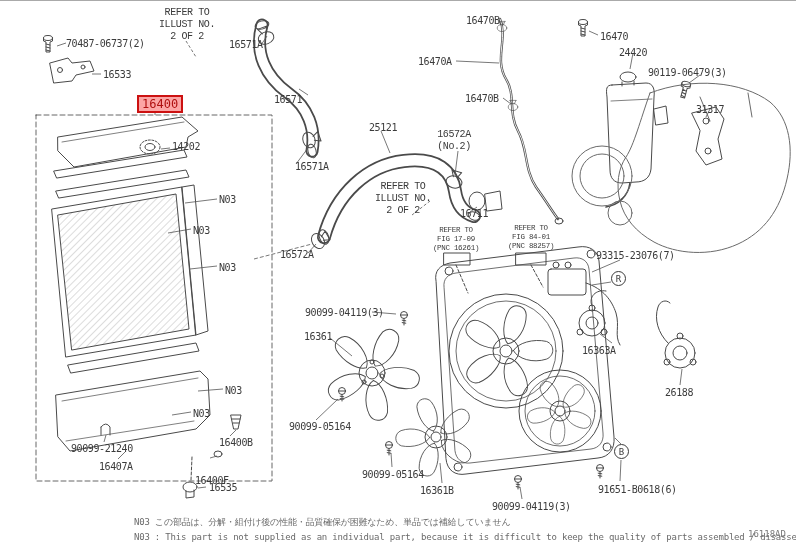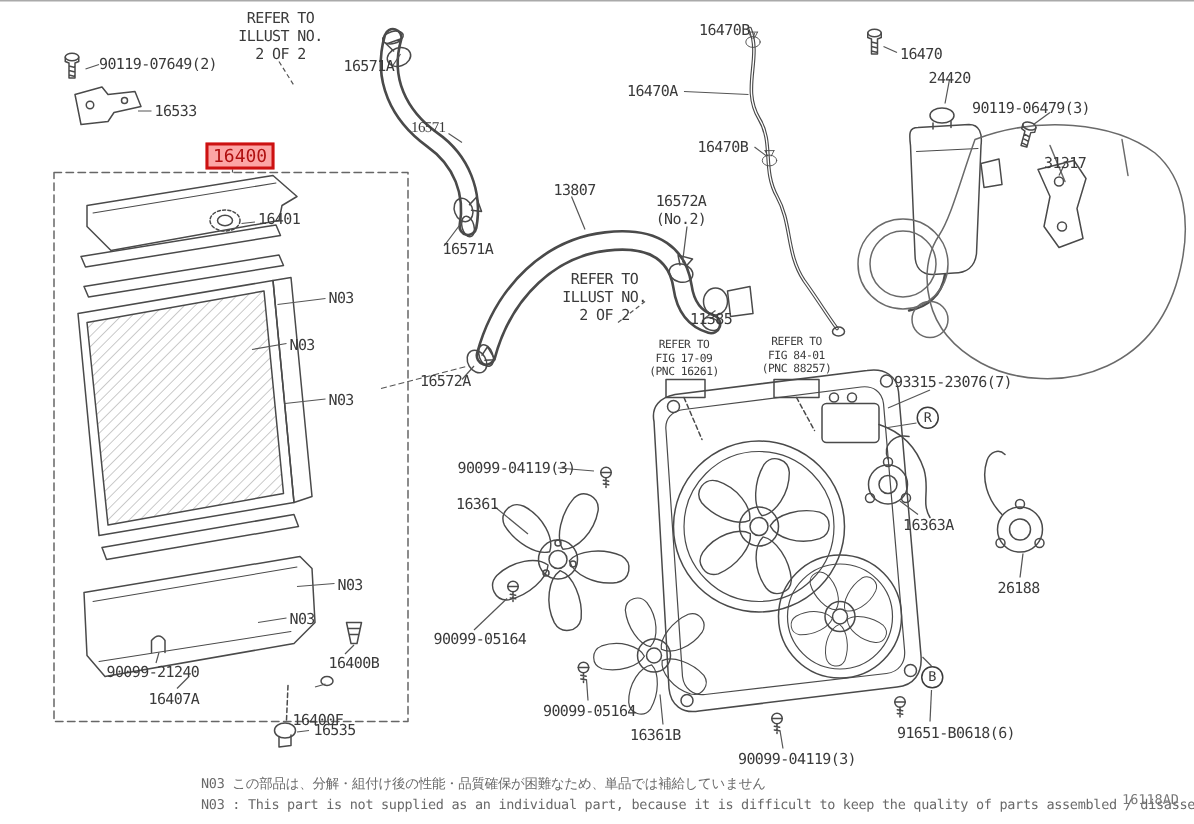"REFER TO" .lbl.center { font-family: none -> Liberation Mono, monospace }
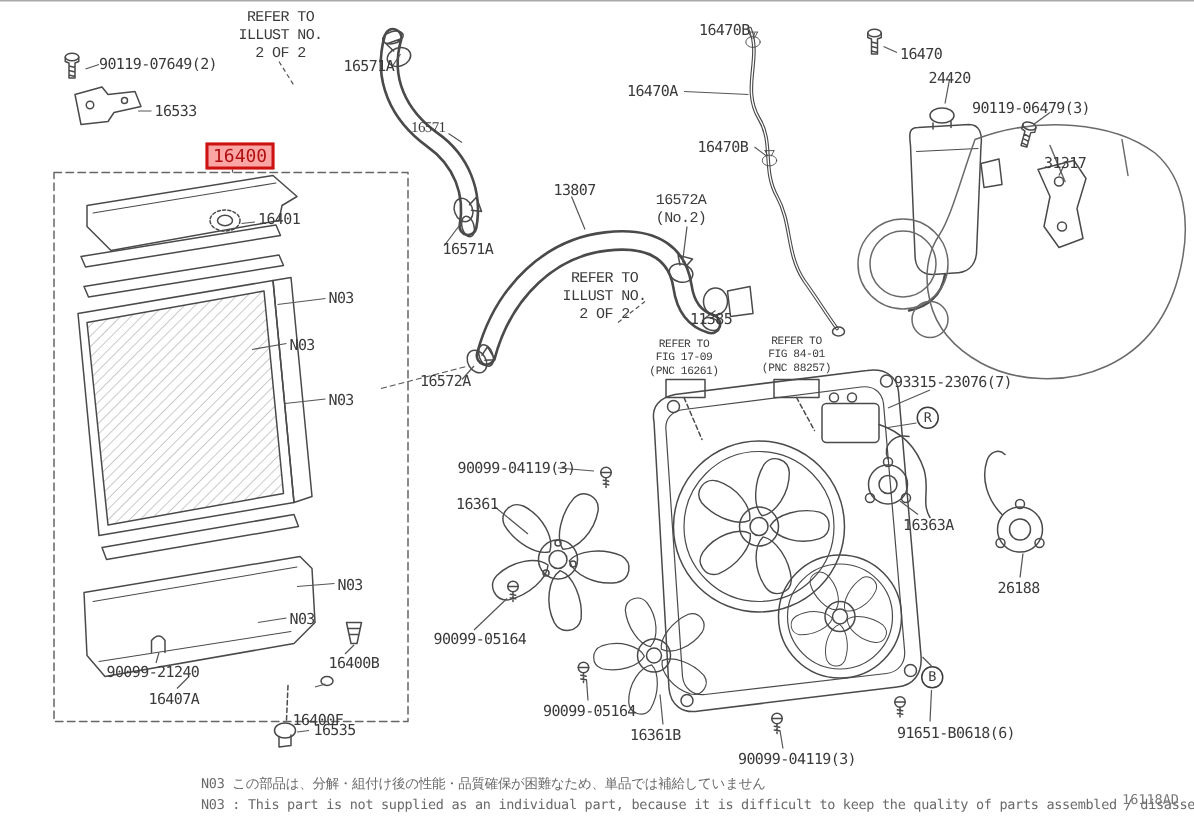"90119-07649(2)" div.lbl { text: 90119-07649 -> 70487-06737 }
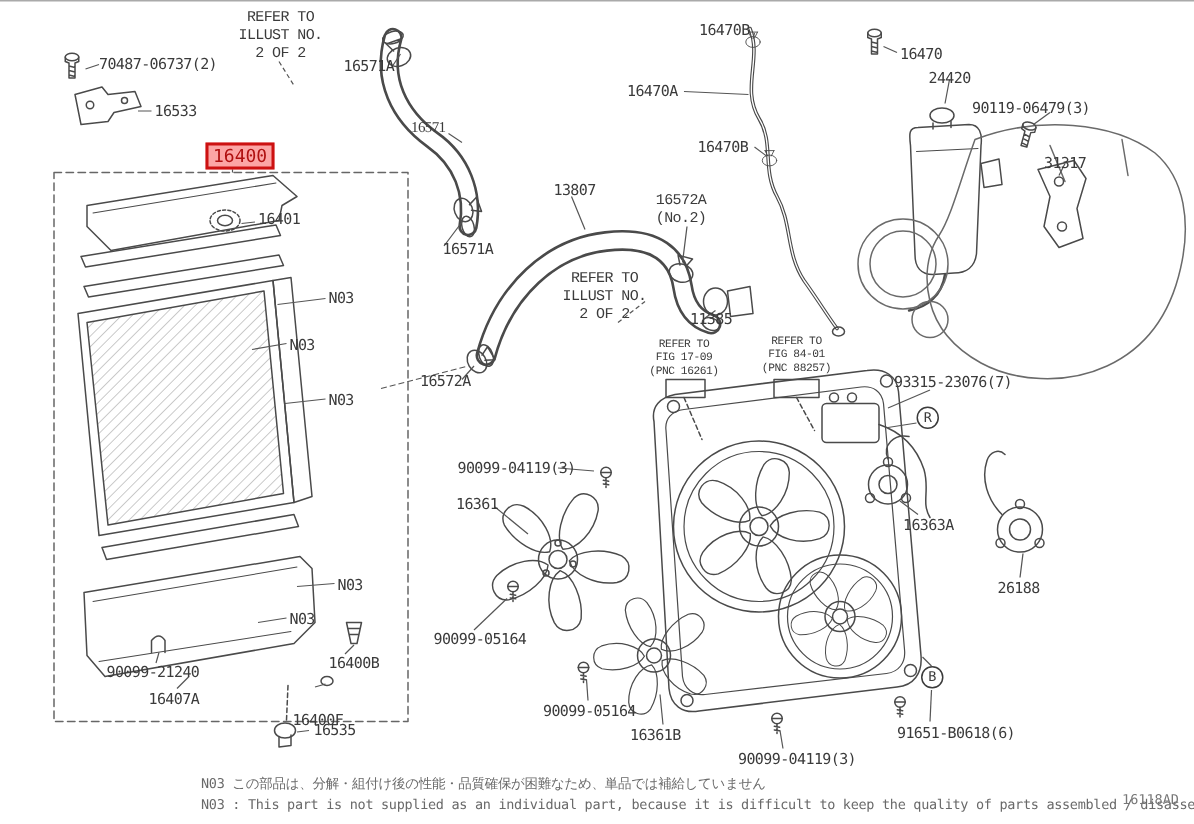"16571" div.lbl { font-family: Liberation Serif, serif -> none; top: 79px -> 93px }
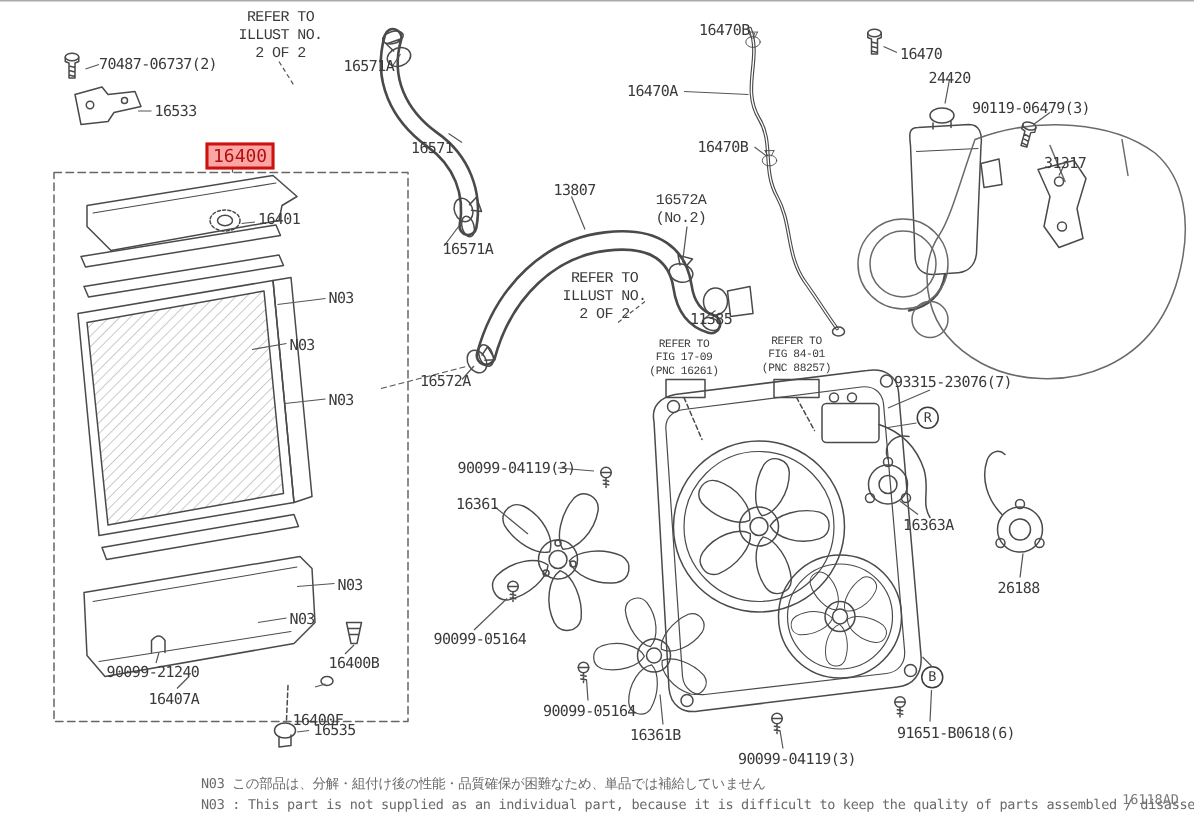"13807" div.lbl { text: 13807 -> 25121 }
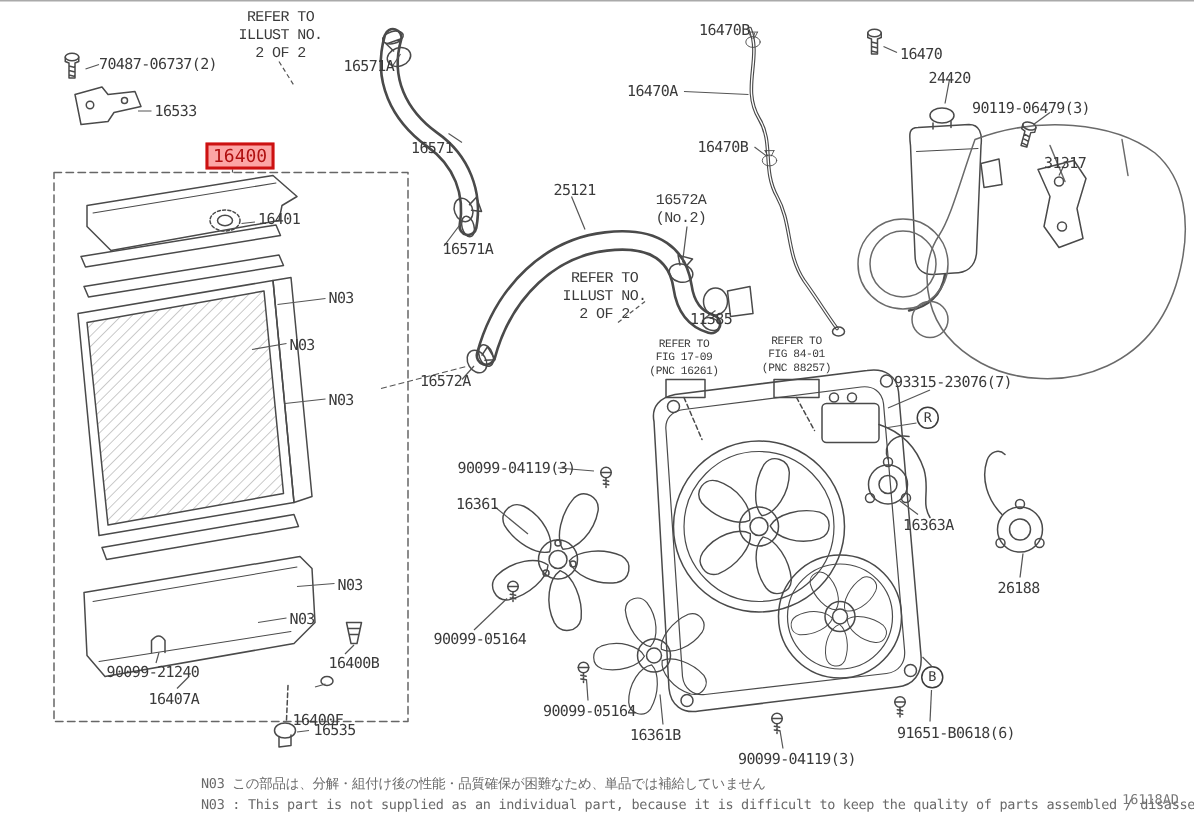"16401" div.lbl { text: 16401 -> 14202 }
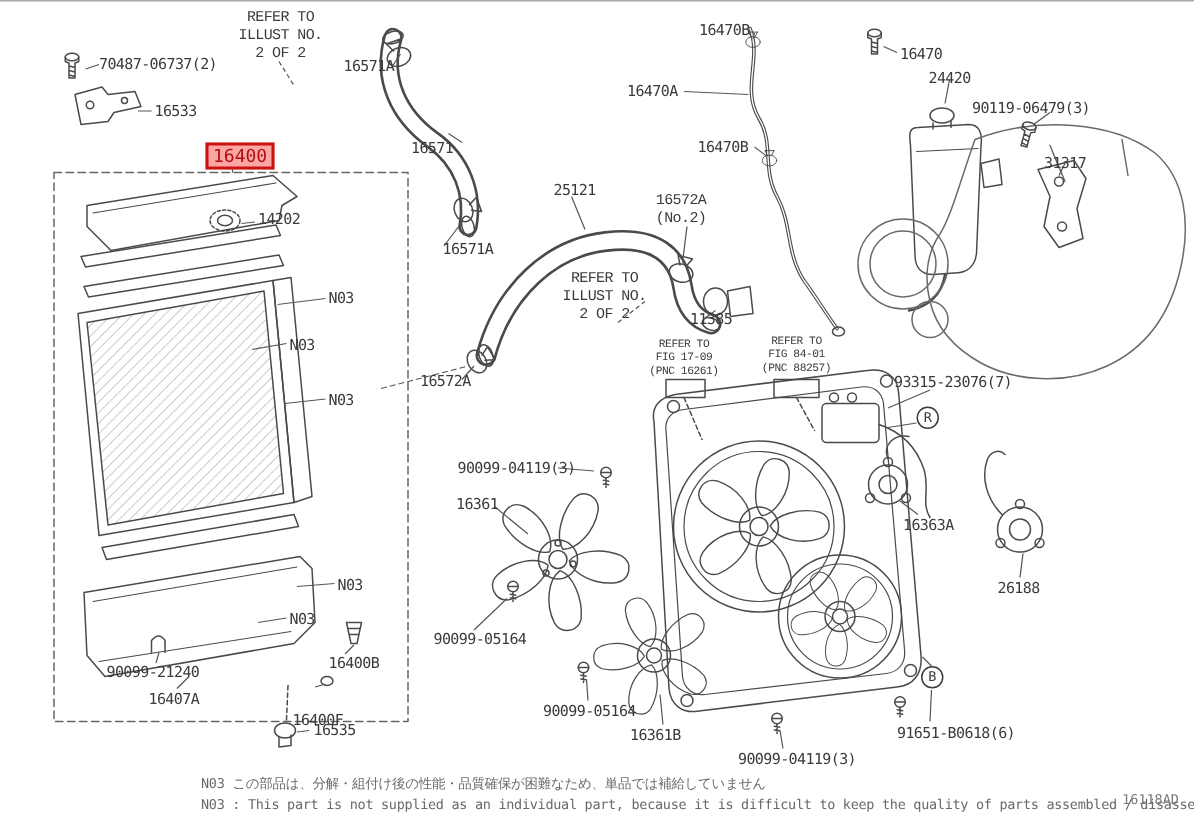"11385" div.lbl { text: 11385 -> 16711 }
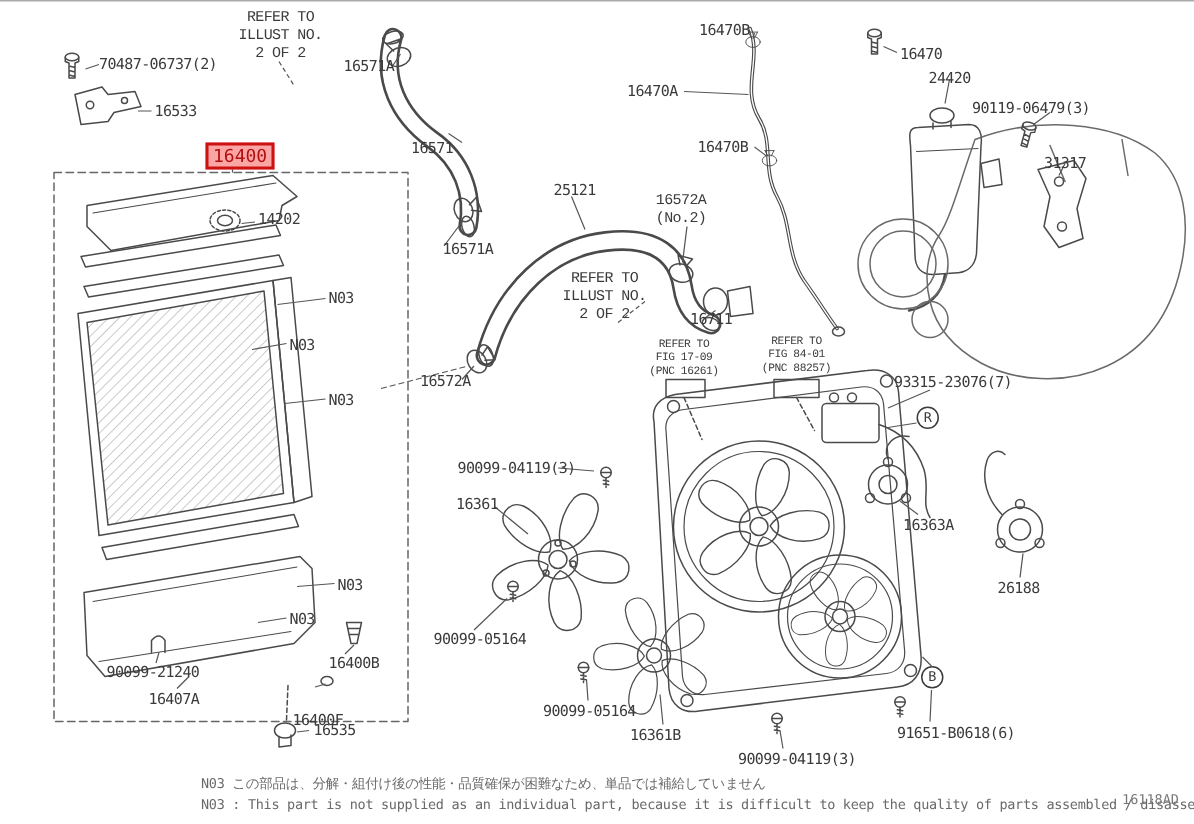"16363A" div.lbl { left: 602px -> 582px }
